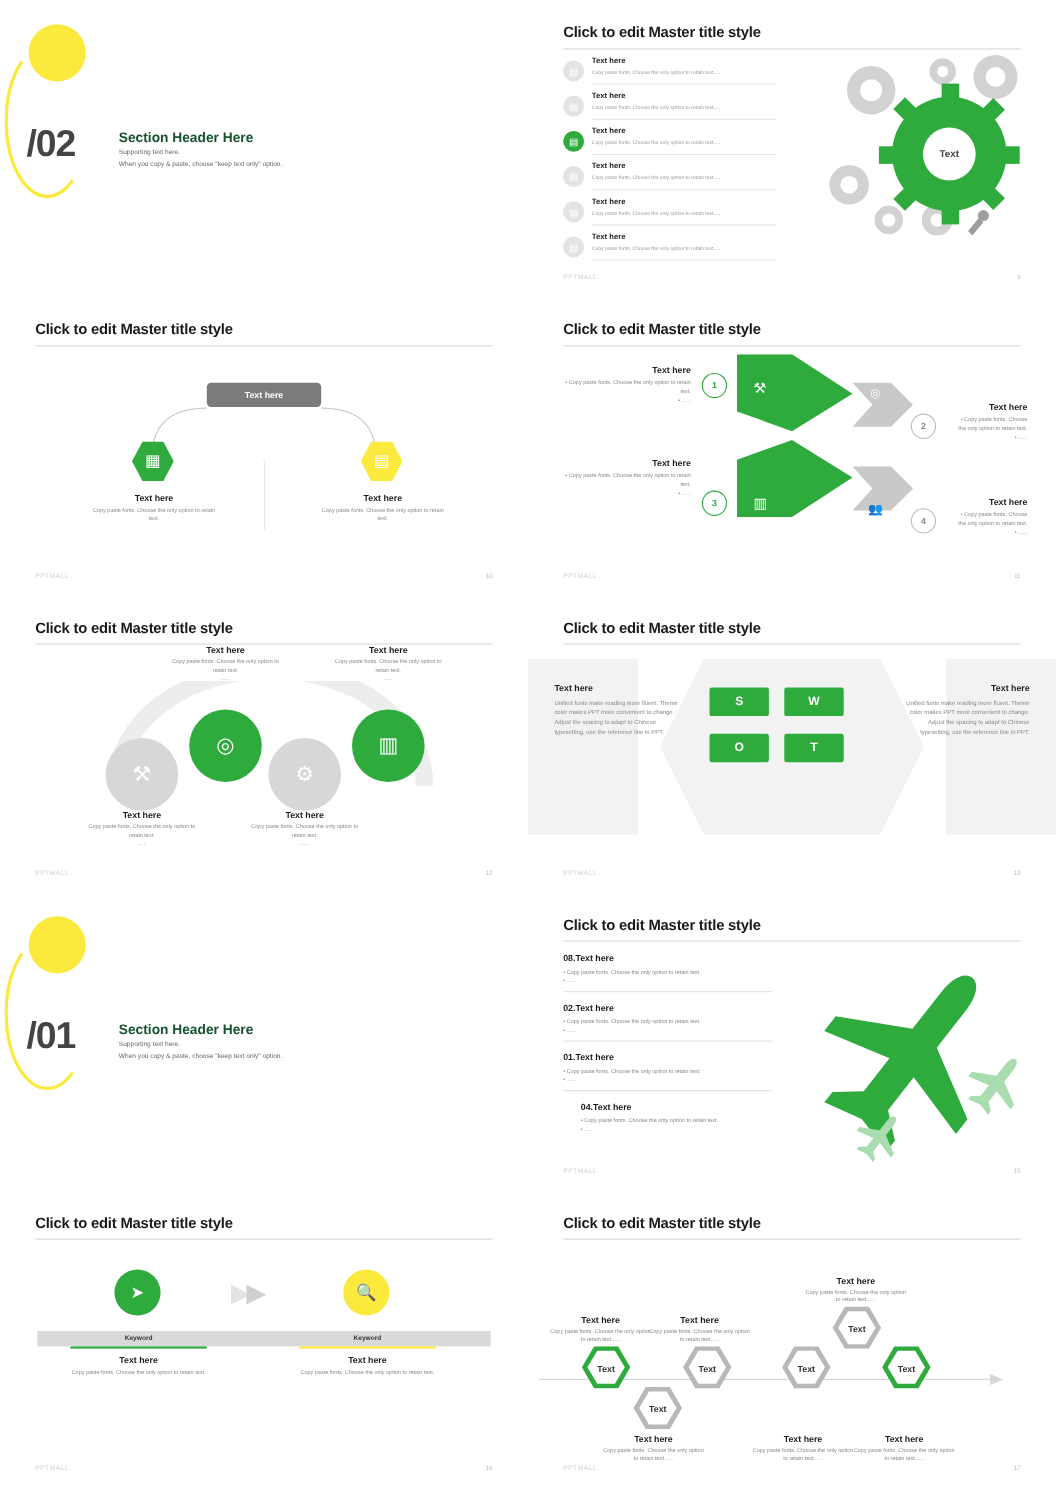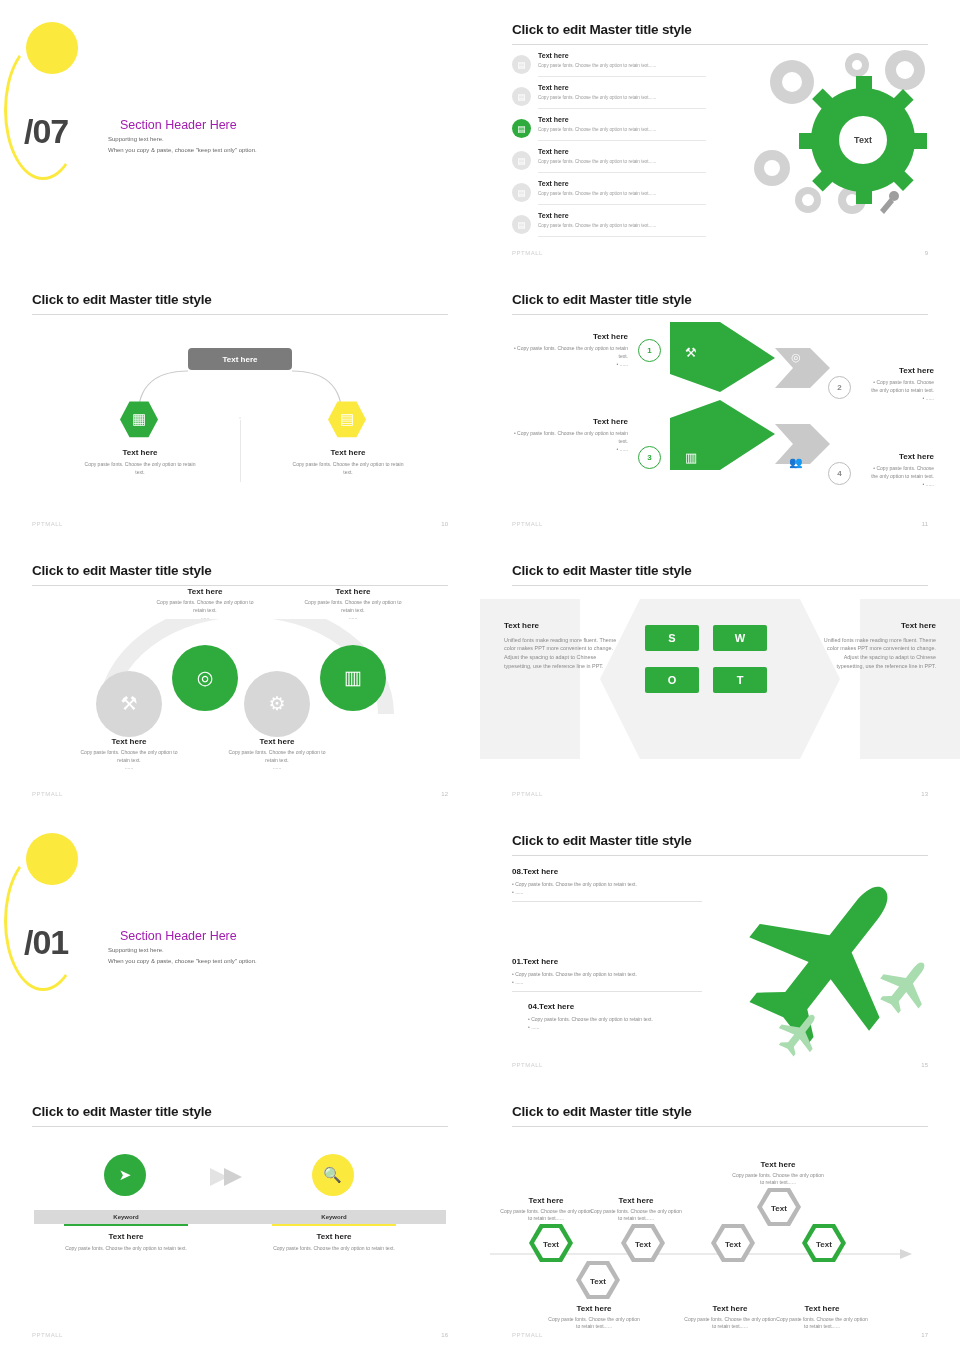"/07" div.sec-num { text: /07 -> /02 }
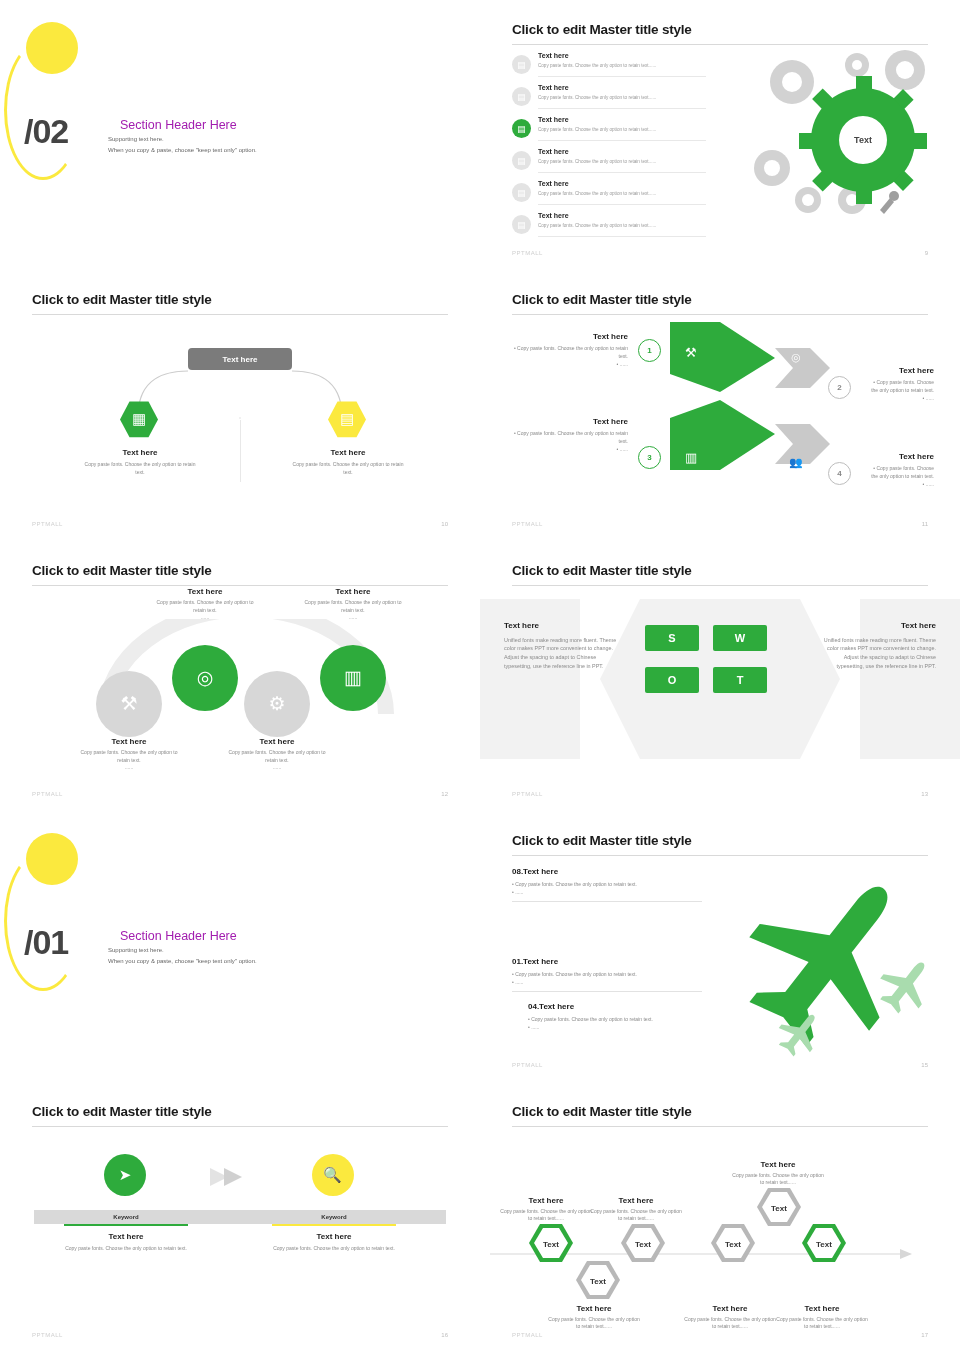"Section Header Here" .sec-title { color: #a21caf -> #14532d; font-weight: normal -> bold; left: 120px -> 108px }
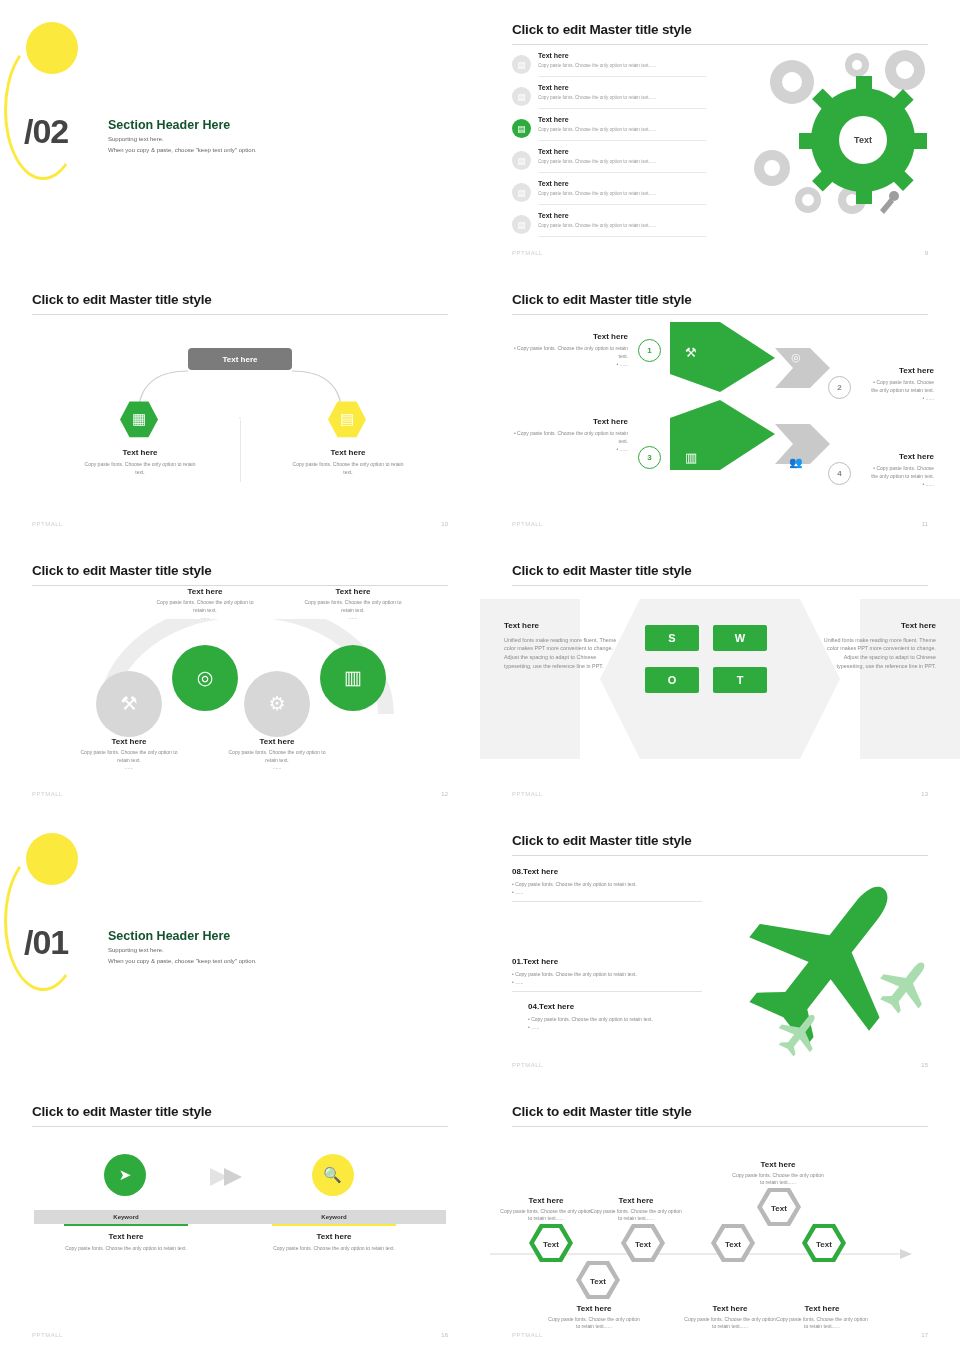"02.Text here" div { html: none -> <div> <div>02.Text here</div> <div>• <span>Copy paste fonts. Choose the only option to retain text.</span></div> <div>• <span>......</span></div> <div></div> </div> }
